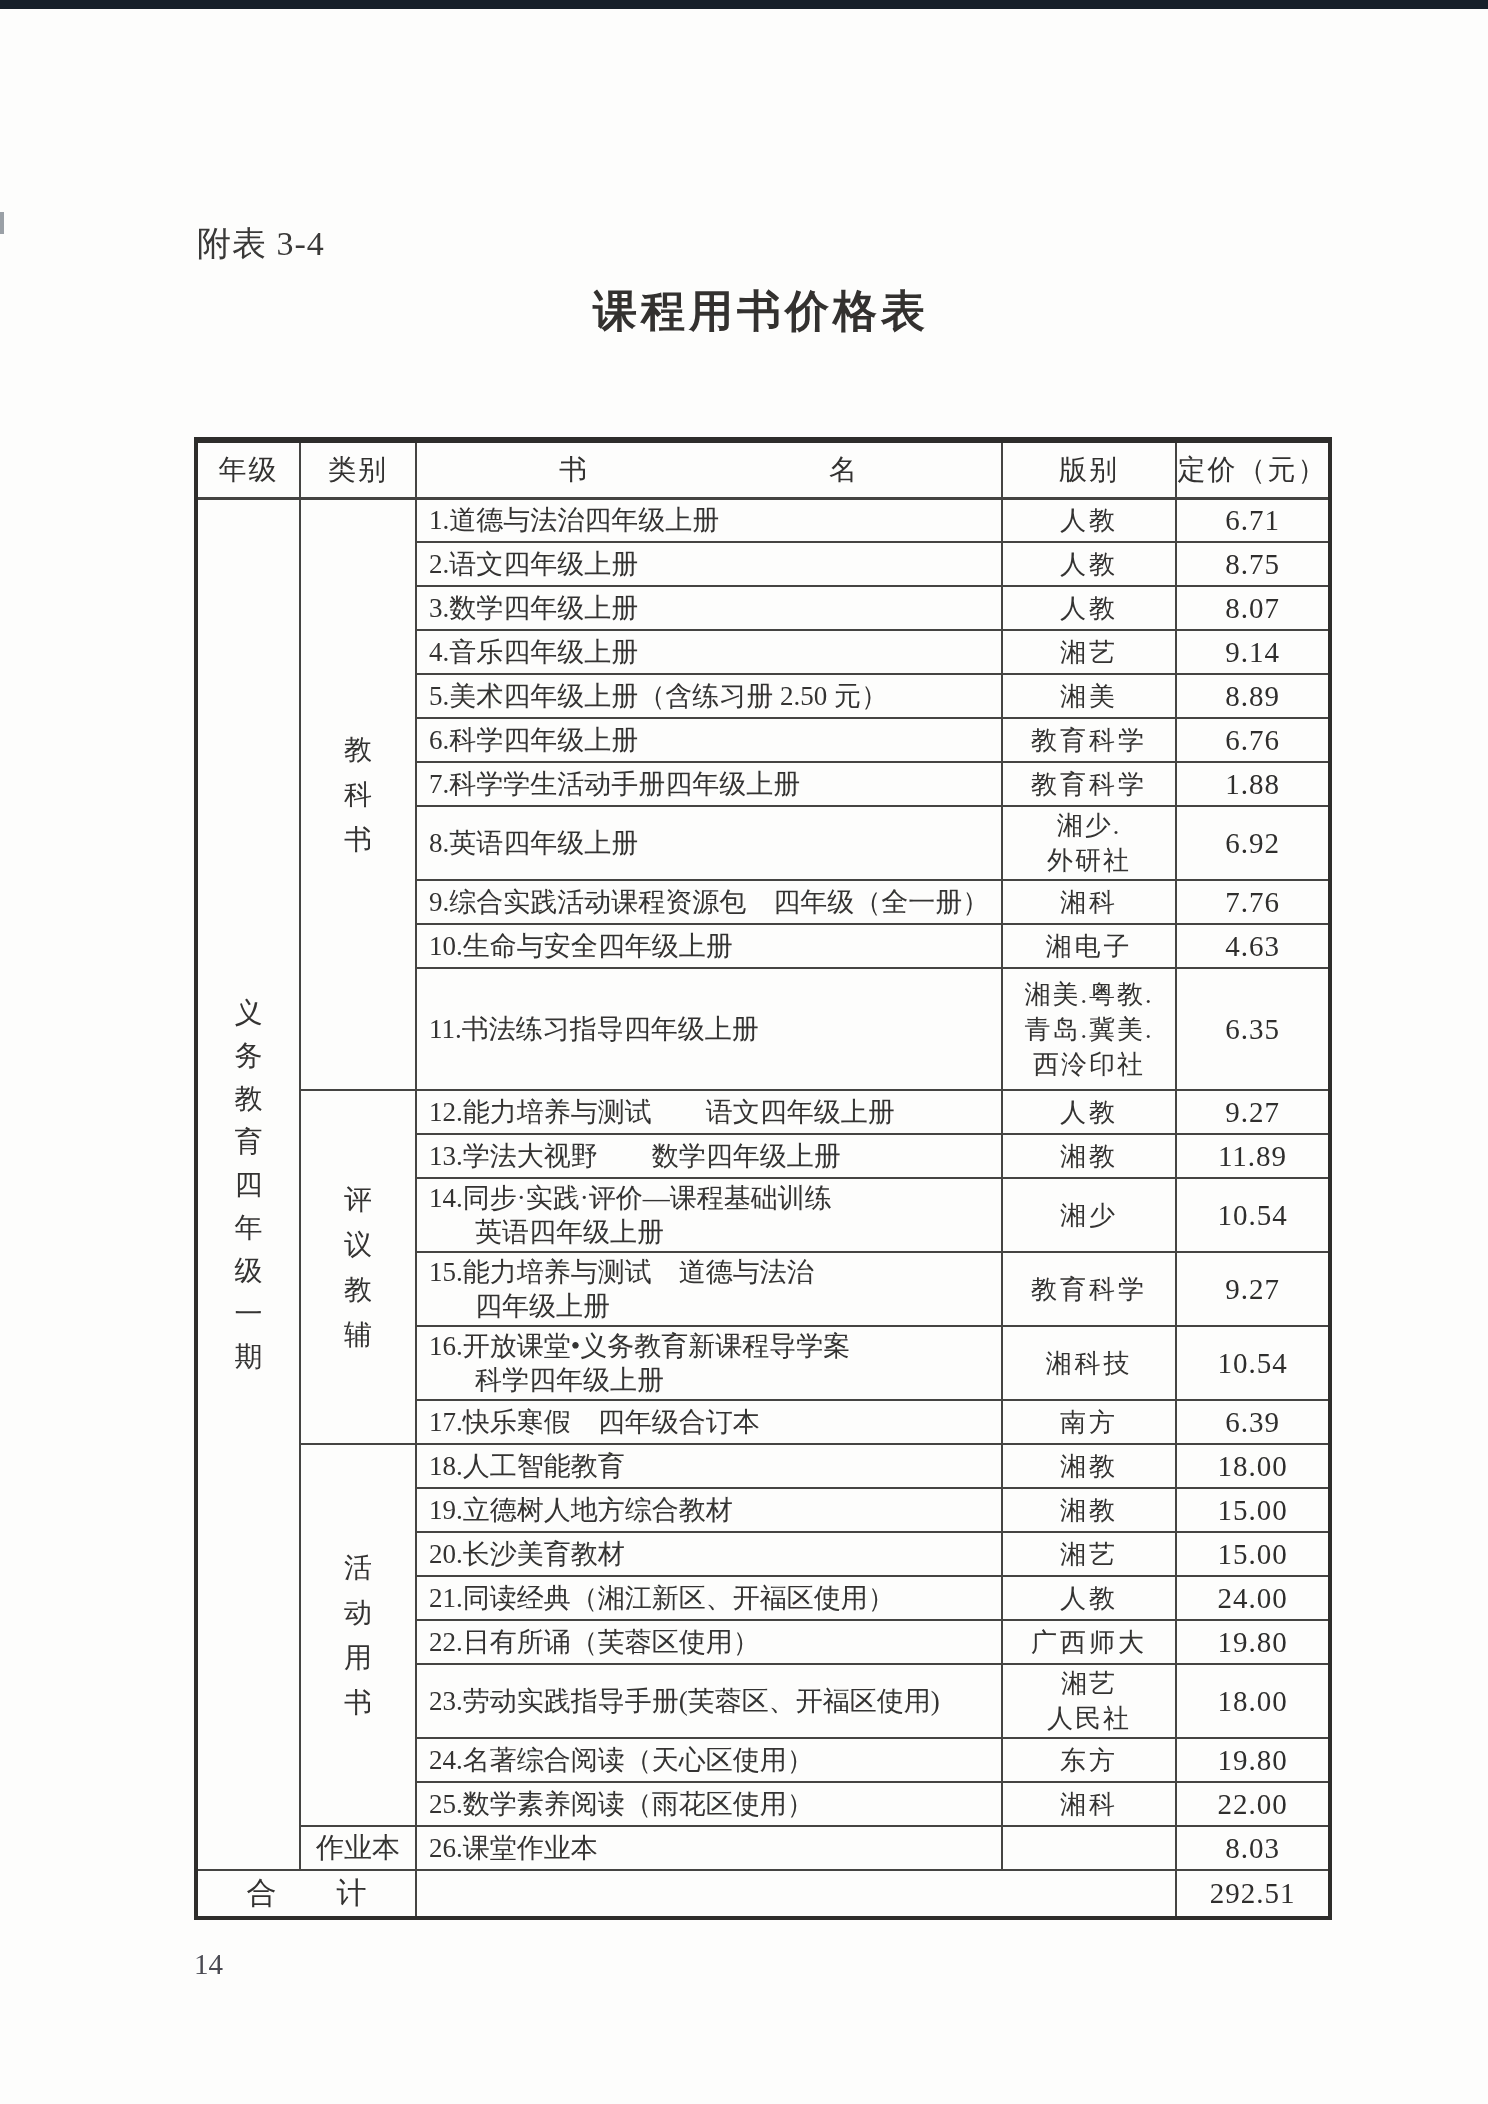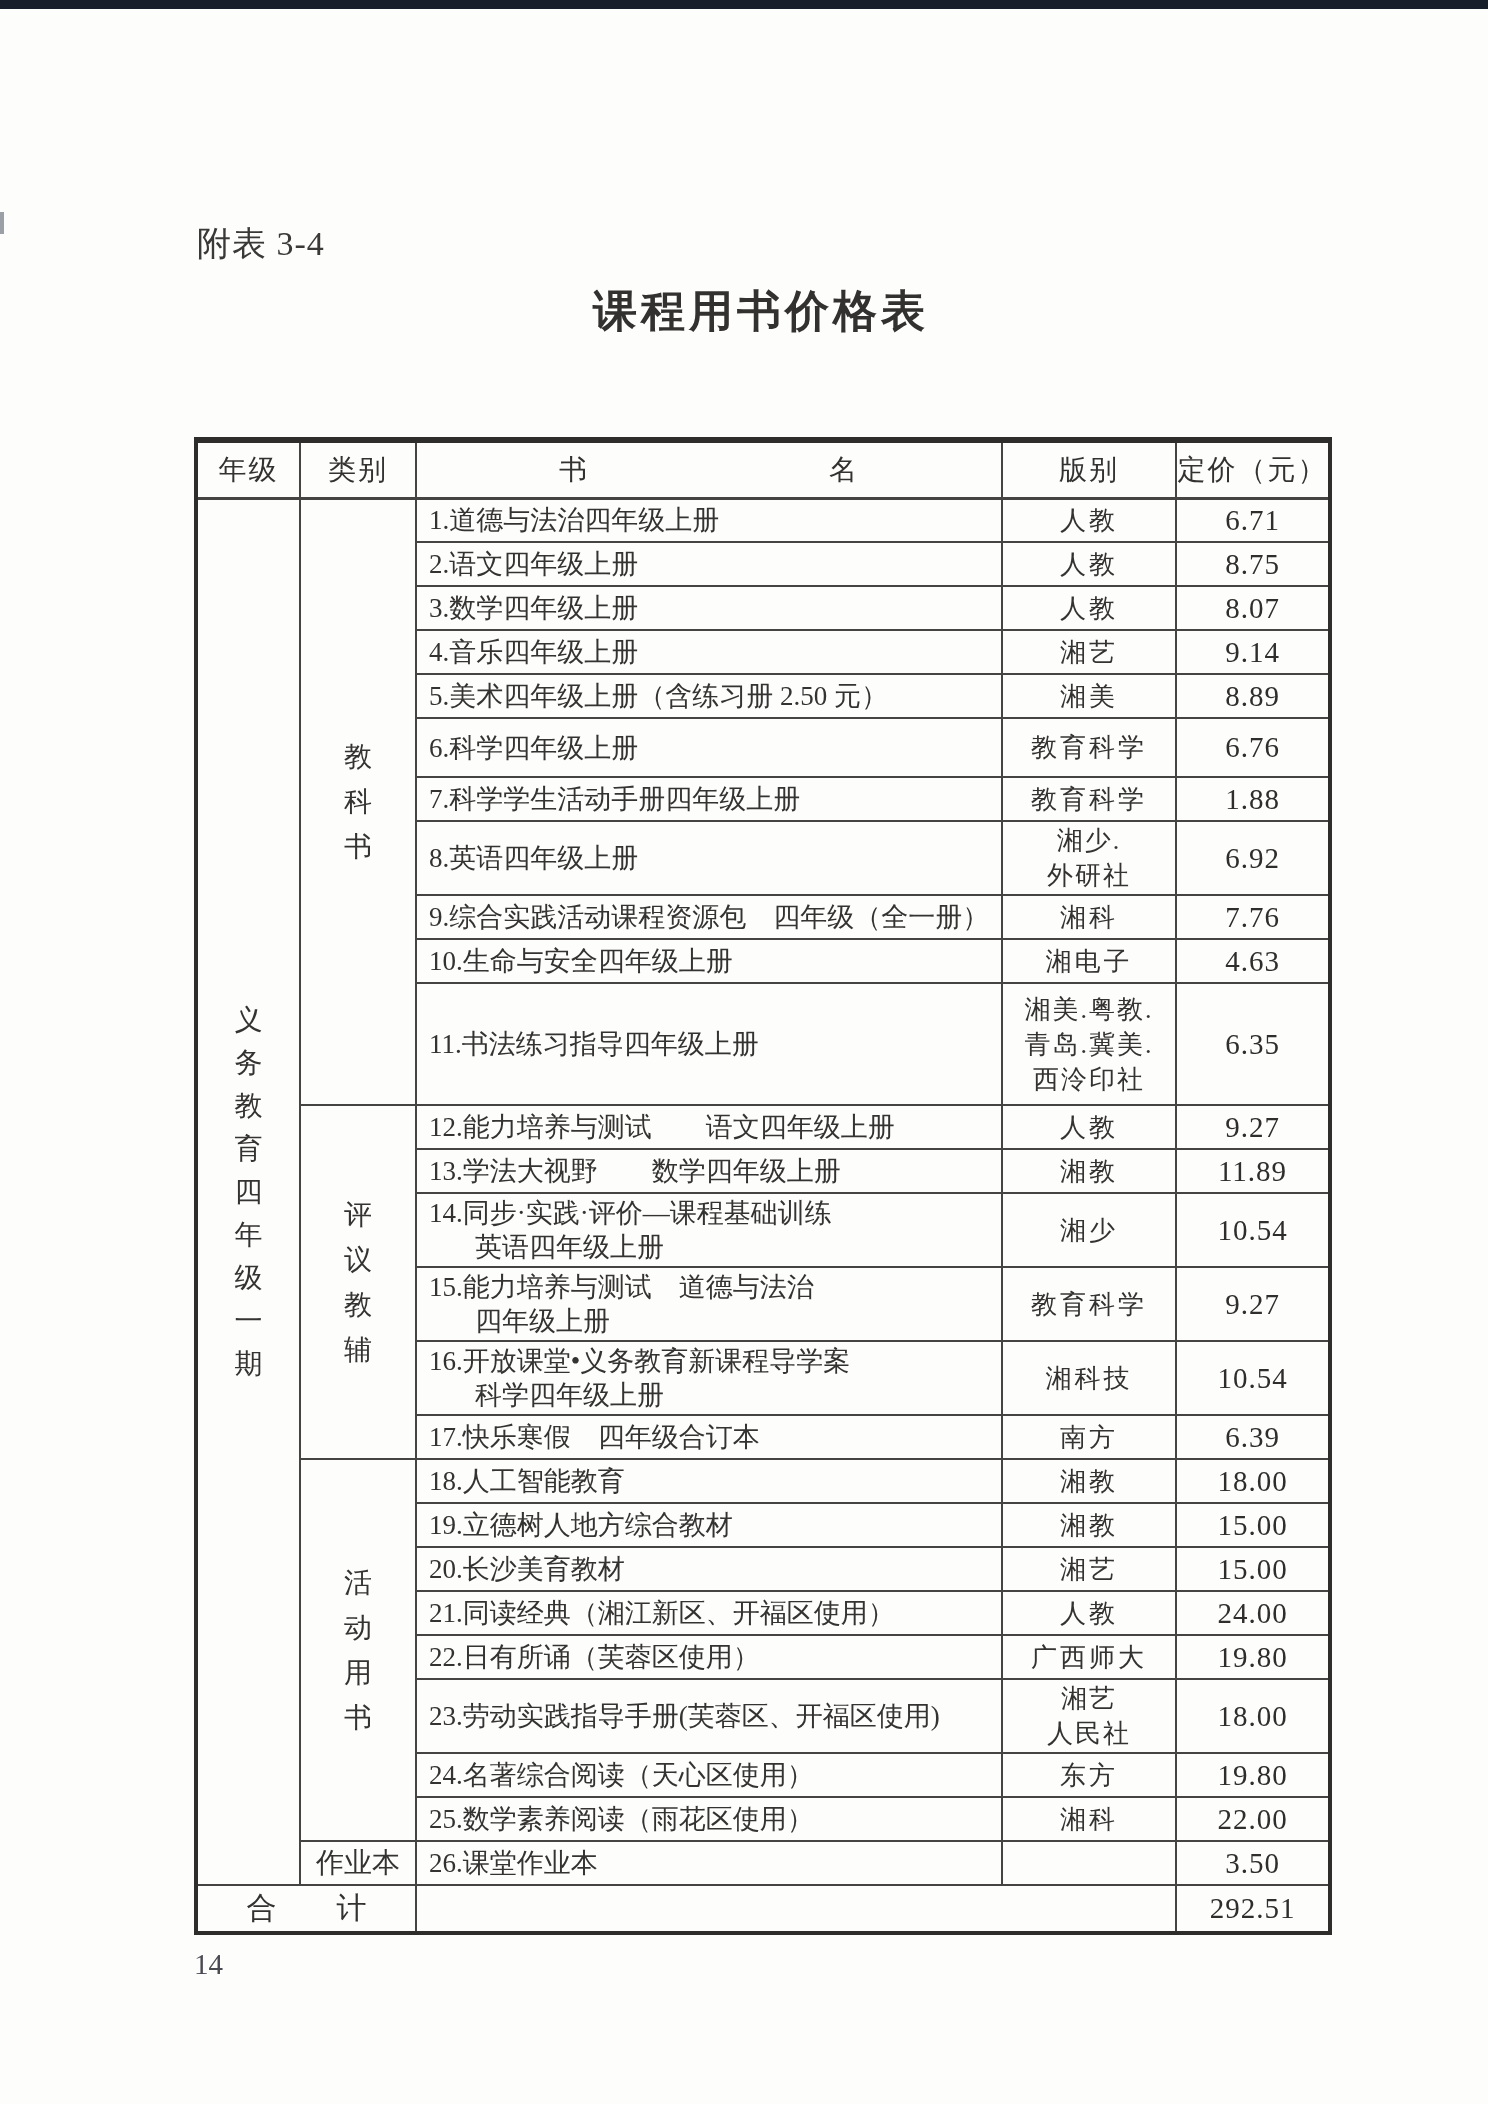"6.科学四年级上册" tr { height: 59px -> 44px }
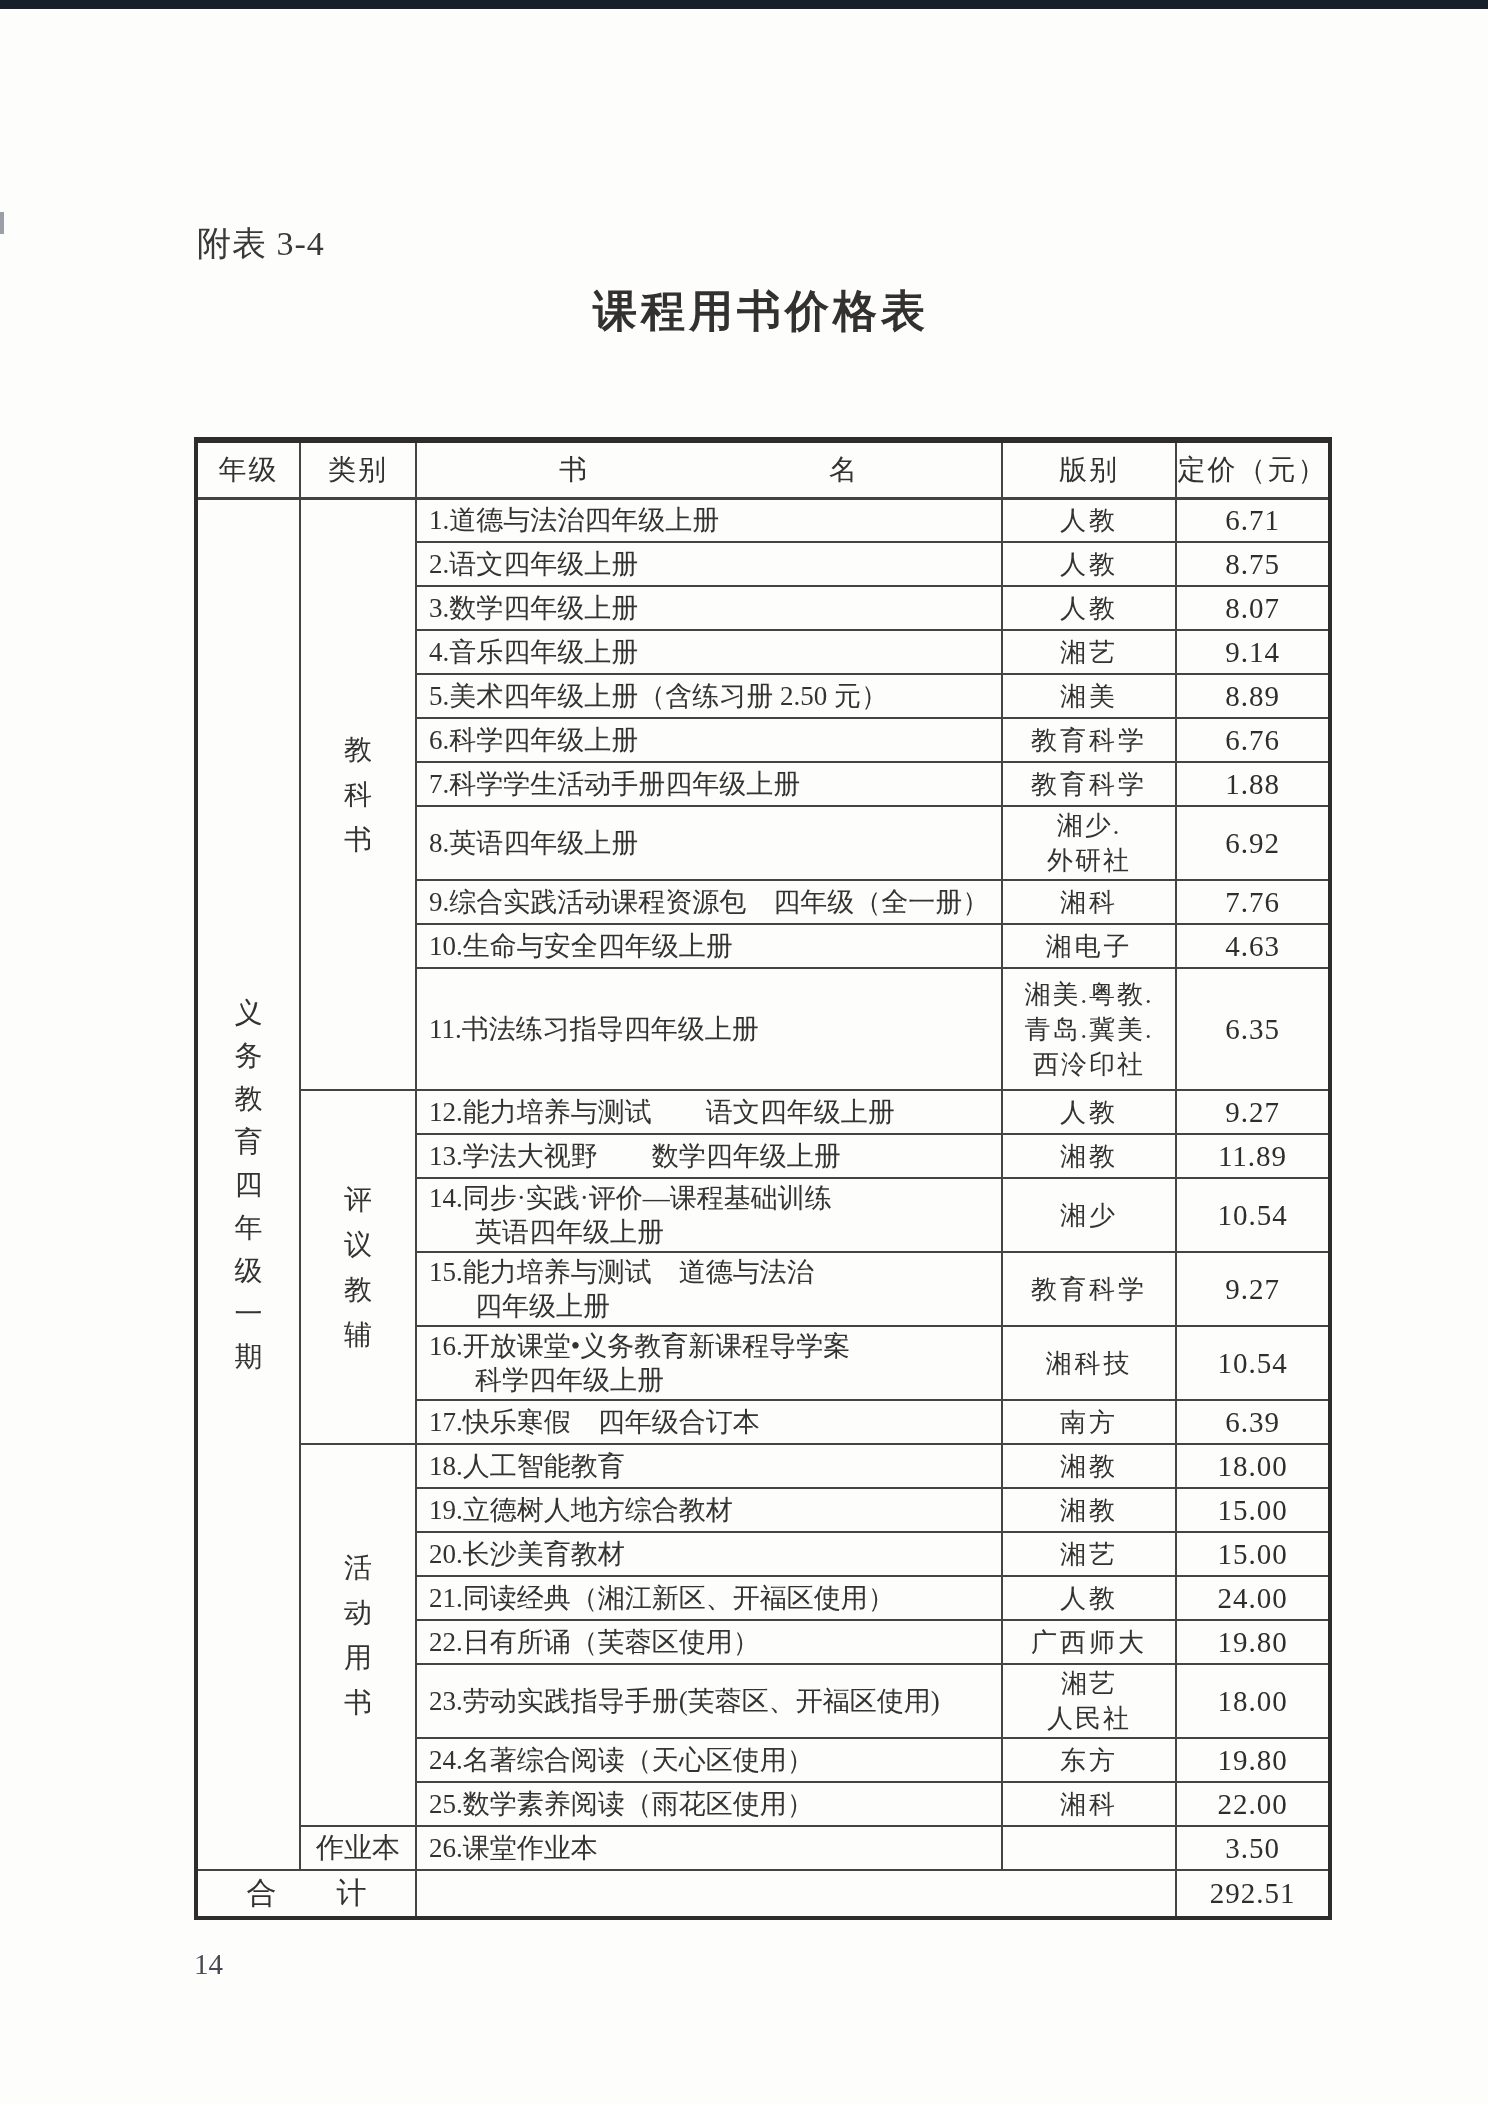"3.50" td.c-price { text: 3.50 -> 8.03 }
